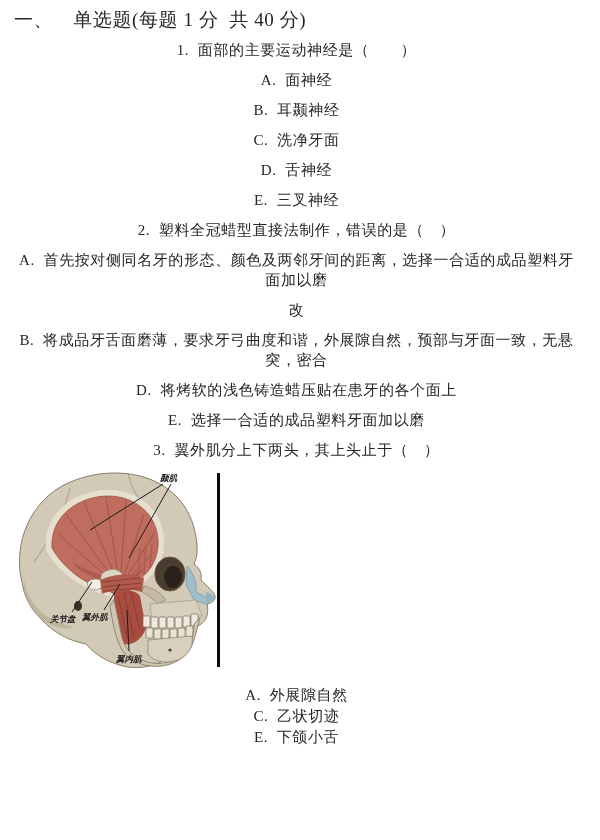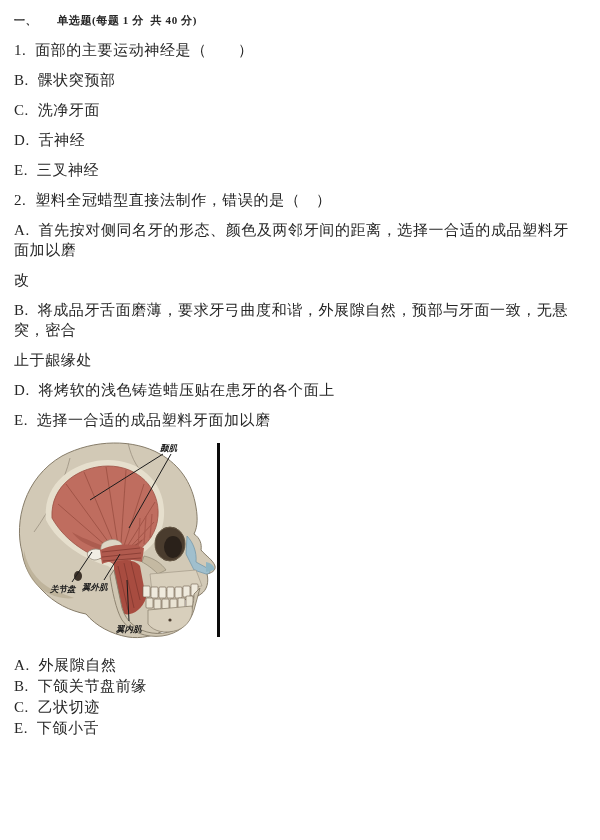"一、 单选题(每题 1 分 共" .header-line { font-size: 11px -> 19px; font-weight: bold -> normal }
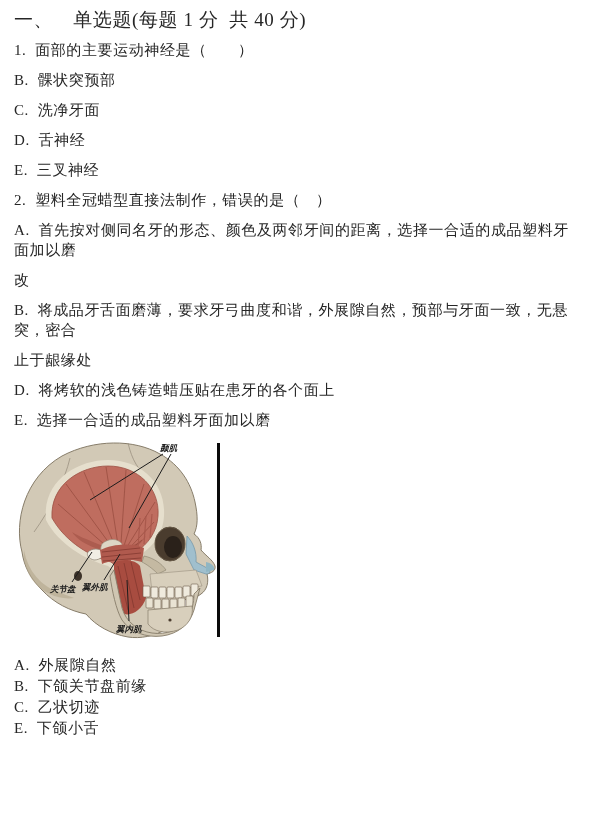"1. 面部的主要运动神经是（ ）" .line { text-align: none -> center }
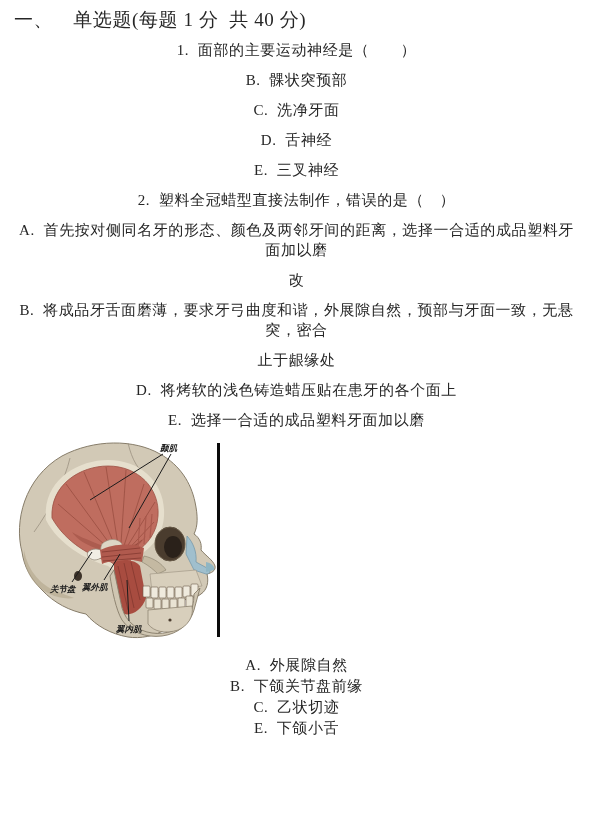"A. 面神经" div.line { html: none -> <div>A. 面神经</div> }
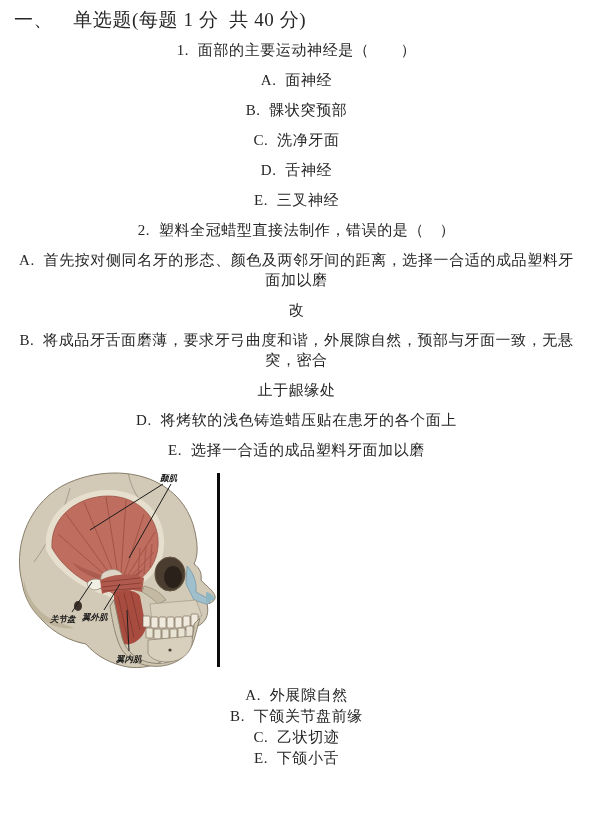"B. 髁状突预部" div.line { text: 髁状突预部 -> 耳颞神经 }
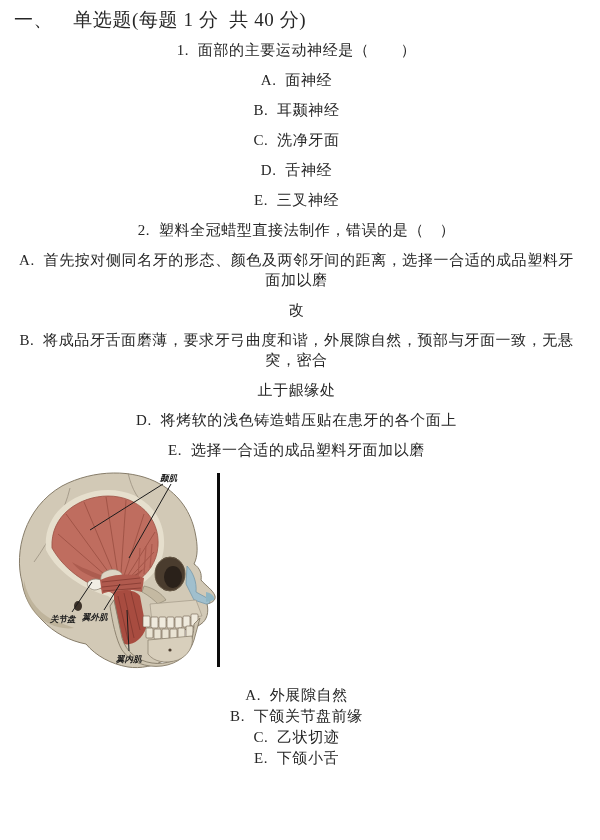"止于龈缘处" div.line { html: <div>止于龈缘处</div> -> none }
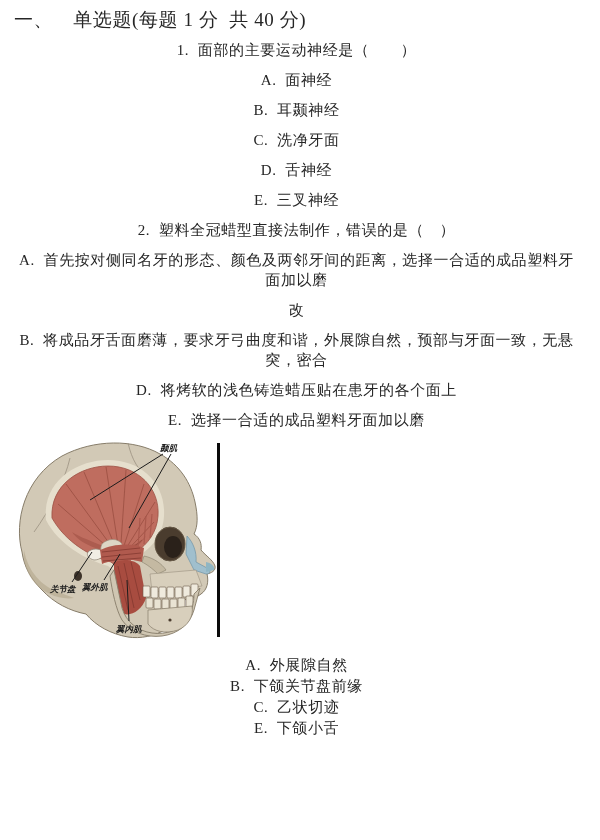"3. 翼外肌分上下两头，其上头止于（ ）" div.line { html: none -> <div>3. 翼外肌分上下两头，其上头止于（ ）</div> }
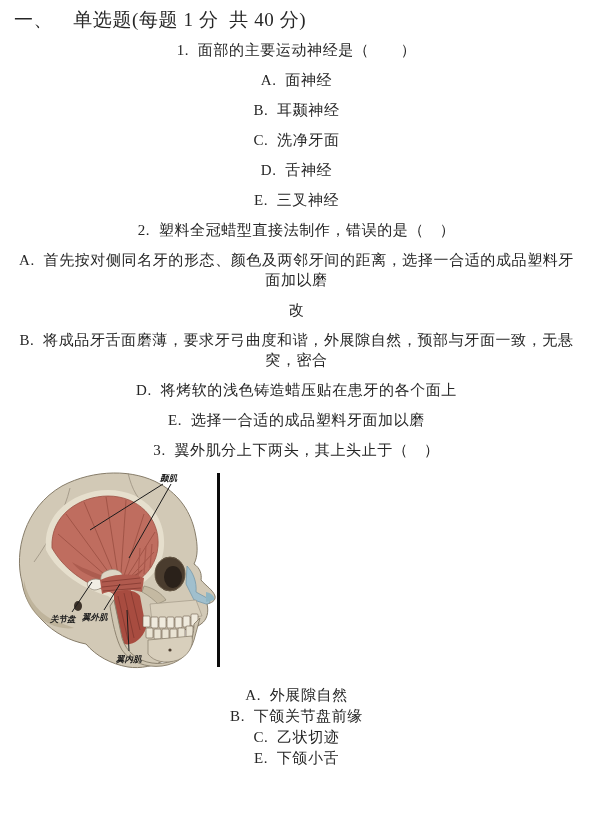"B. 下颌关节盘前缘" div.line { html: <div>B. 下颌关节盘前缘</div> -> none }
